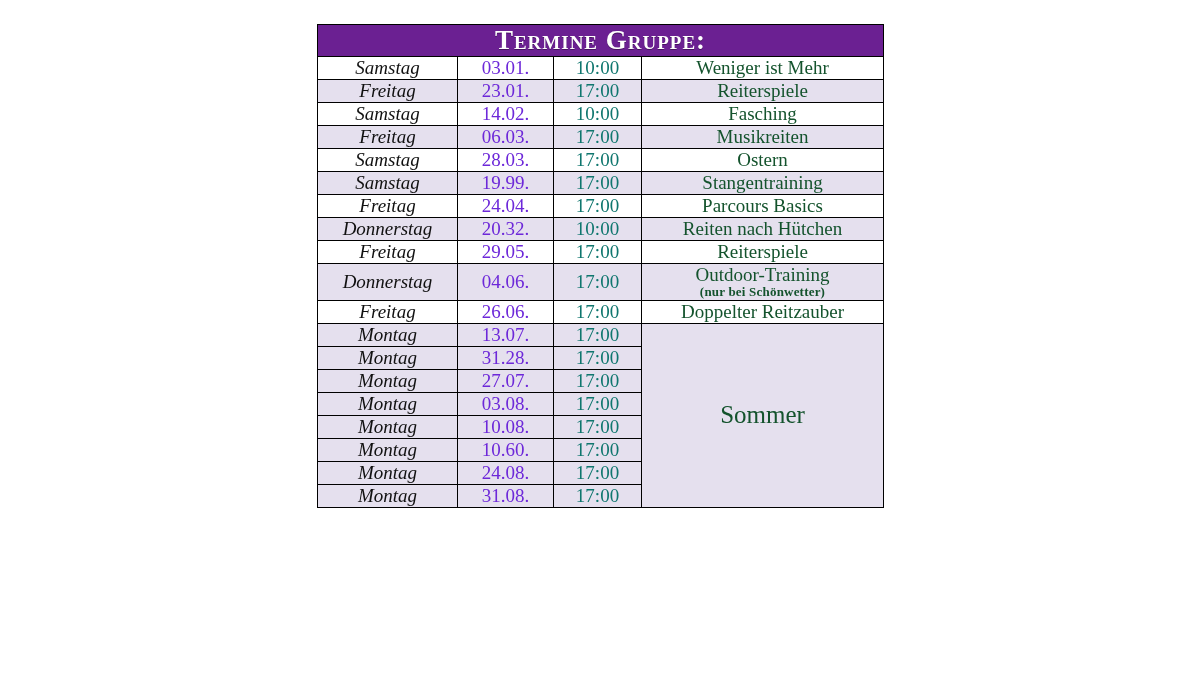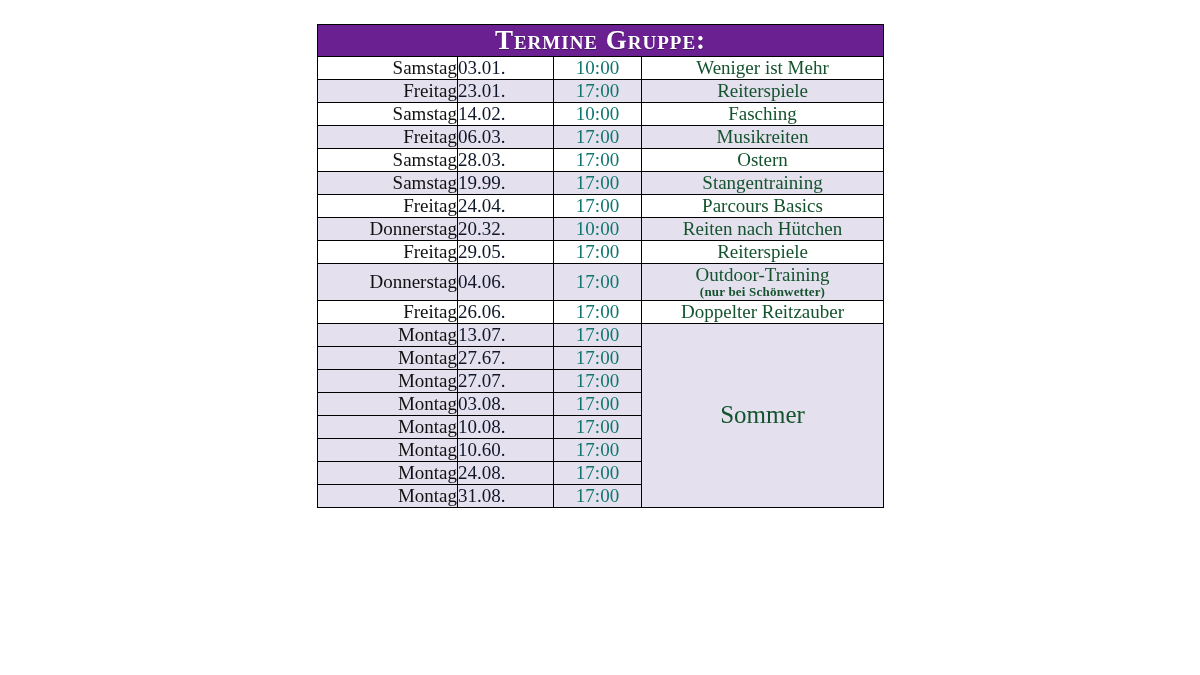"Samstag" td.day { font-style: none -> italic; text-align: right -> center }
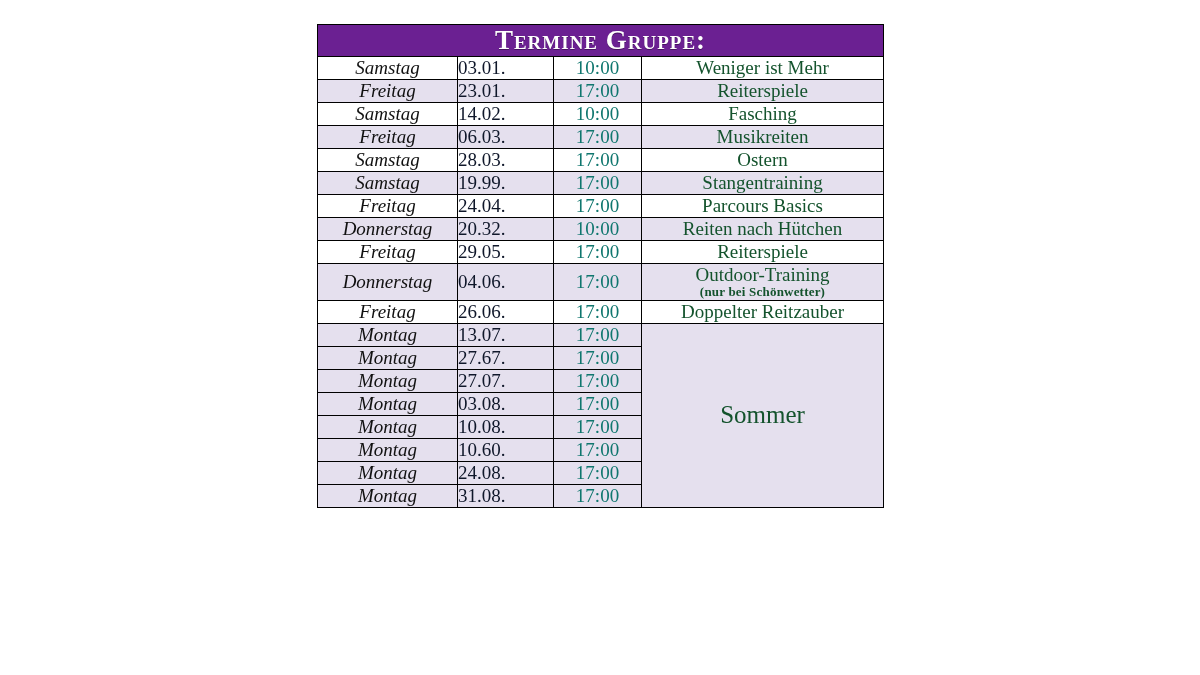"03.01." td.date { color: #0f172a -> #6d28d9; text-align: left -> center }
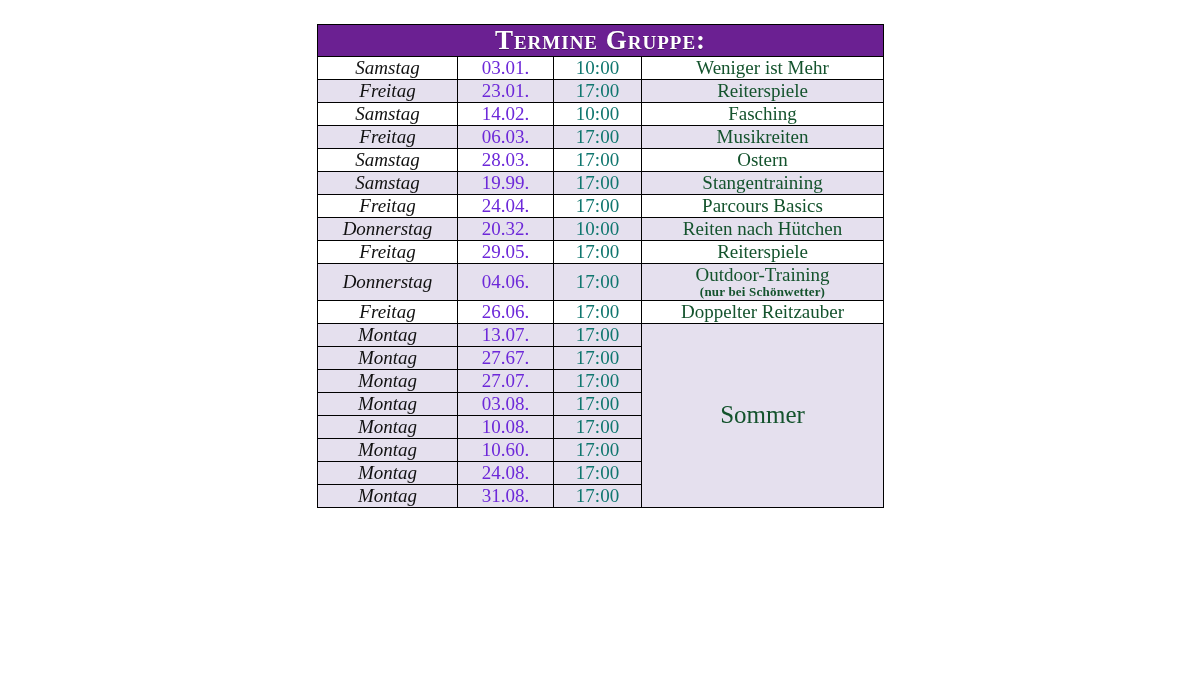"27.67." td.date { text: 27.67 -> 31.28 }
